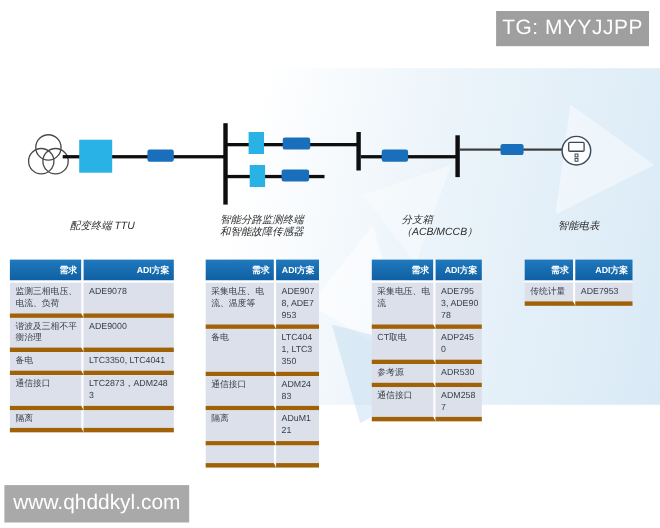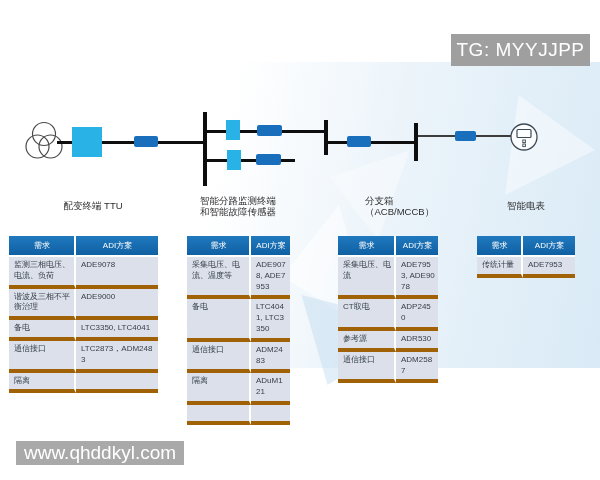"TG: MYYJJPP" .wm-top { margin-top: 24px -> none }
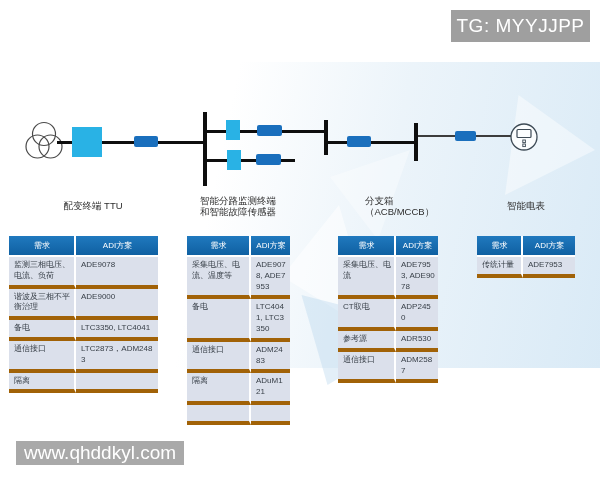"配变终端 TTU" .stage-label { font-style: none -> italic }
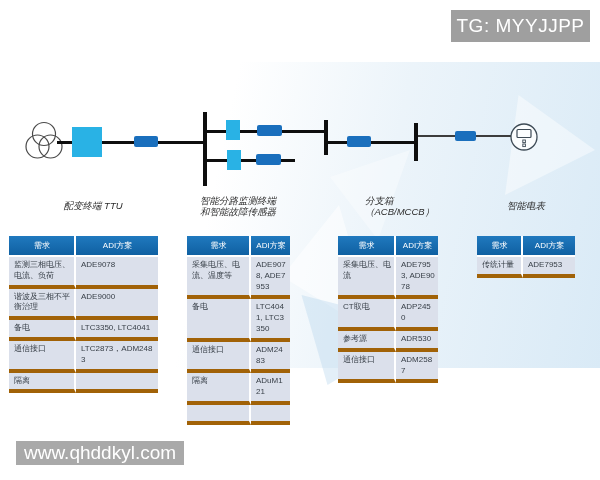"需求" table.spec th { font-weight: normal -> bold; text-align: center -> right }
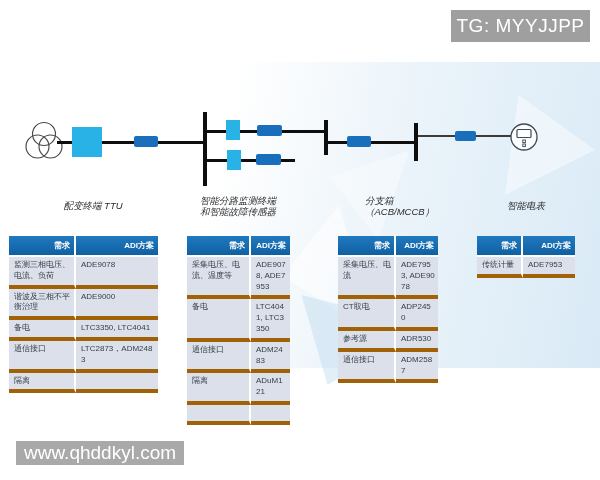"www.qhddkyl.com" .wm-bottom { height: 24px -> 34px; left: 16px -> 4px }
